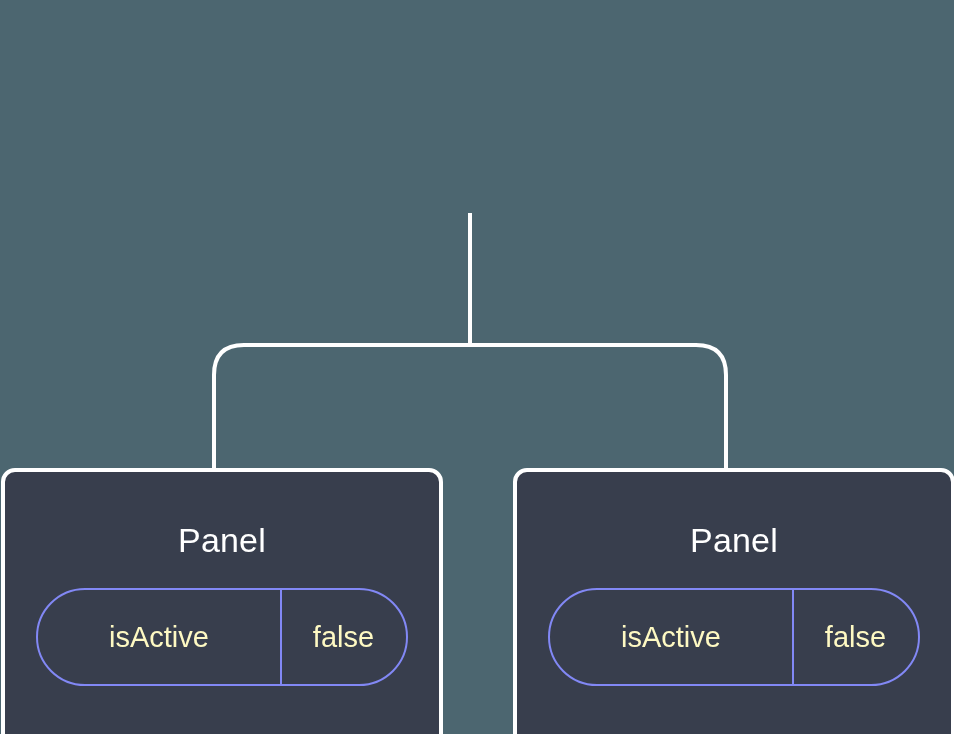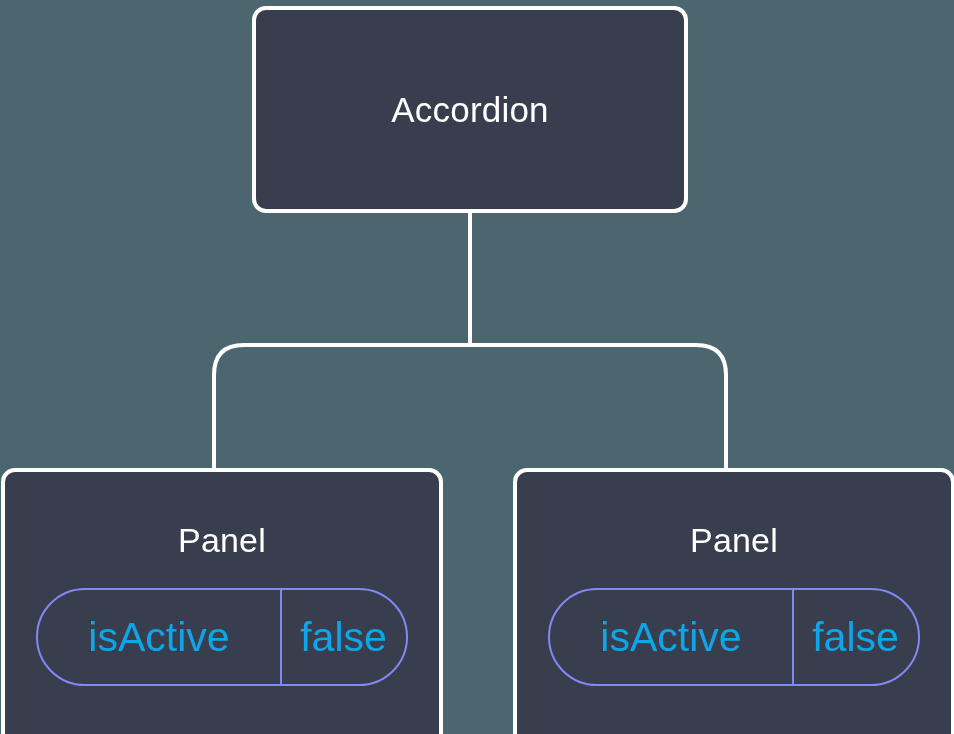"Accordion" div.node { html: <div> <span>Accordion</span> </div> -> none }
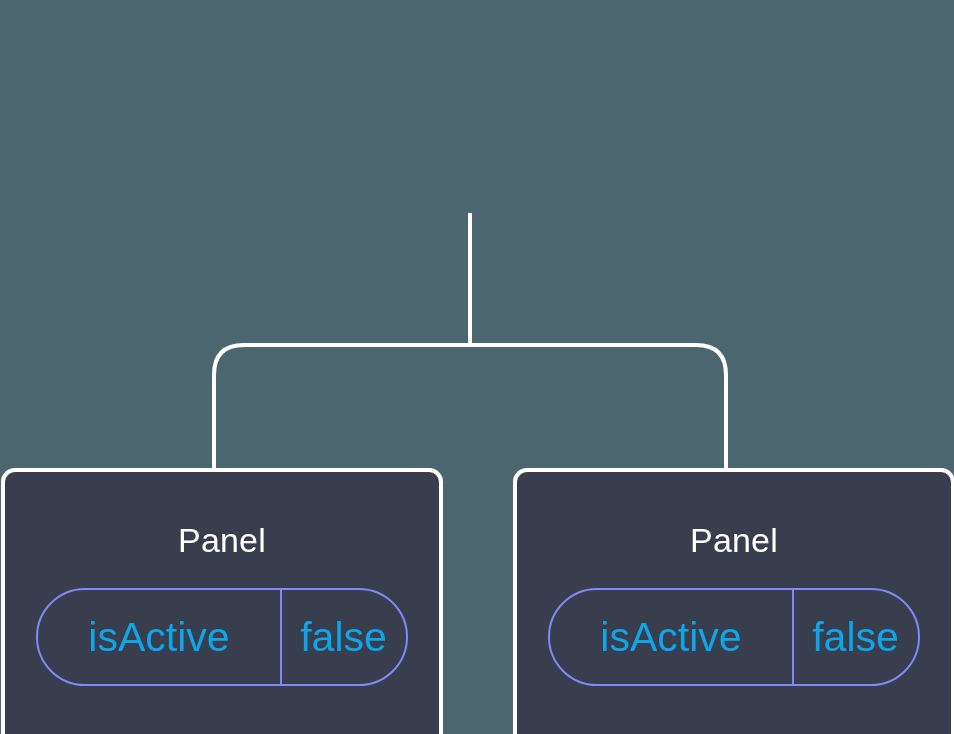"isActive" .badge-cell { color: #0ea5e9 -> #fef9c3; font-size: 41px -> 29px }
